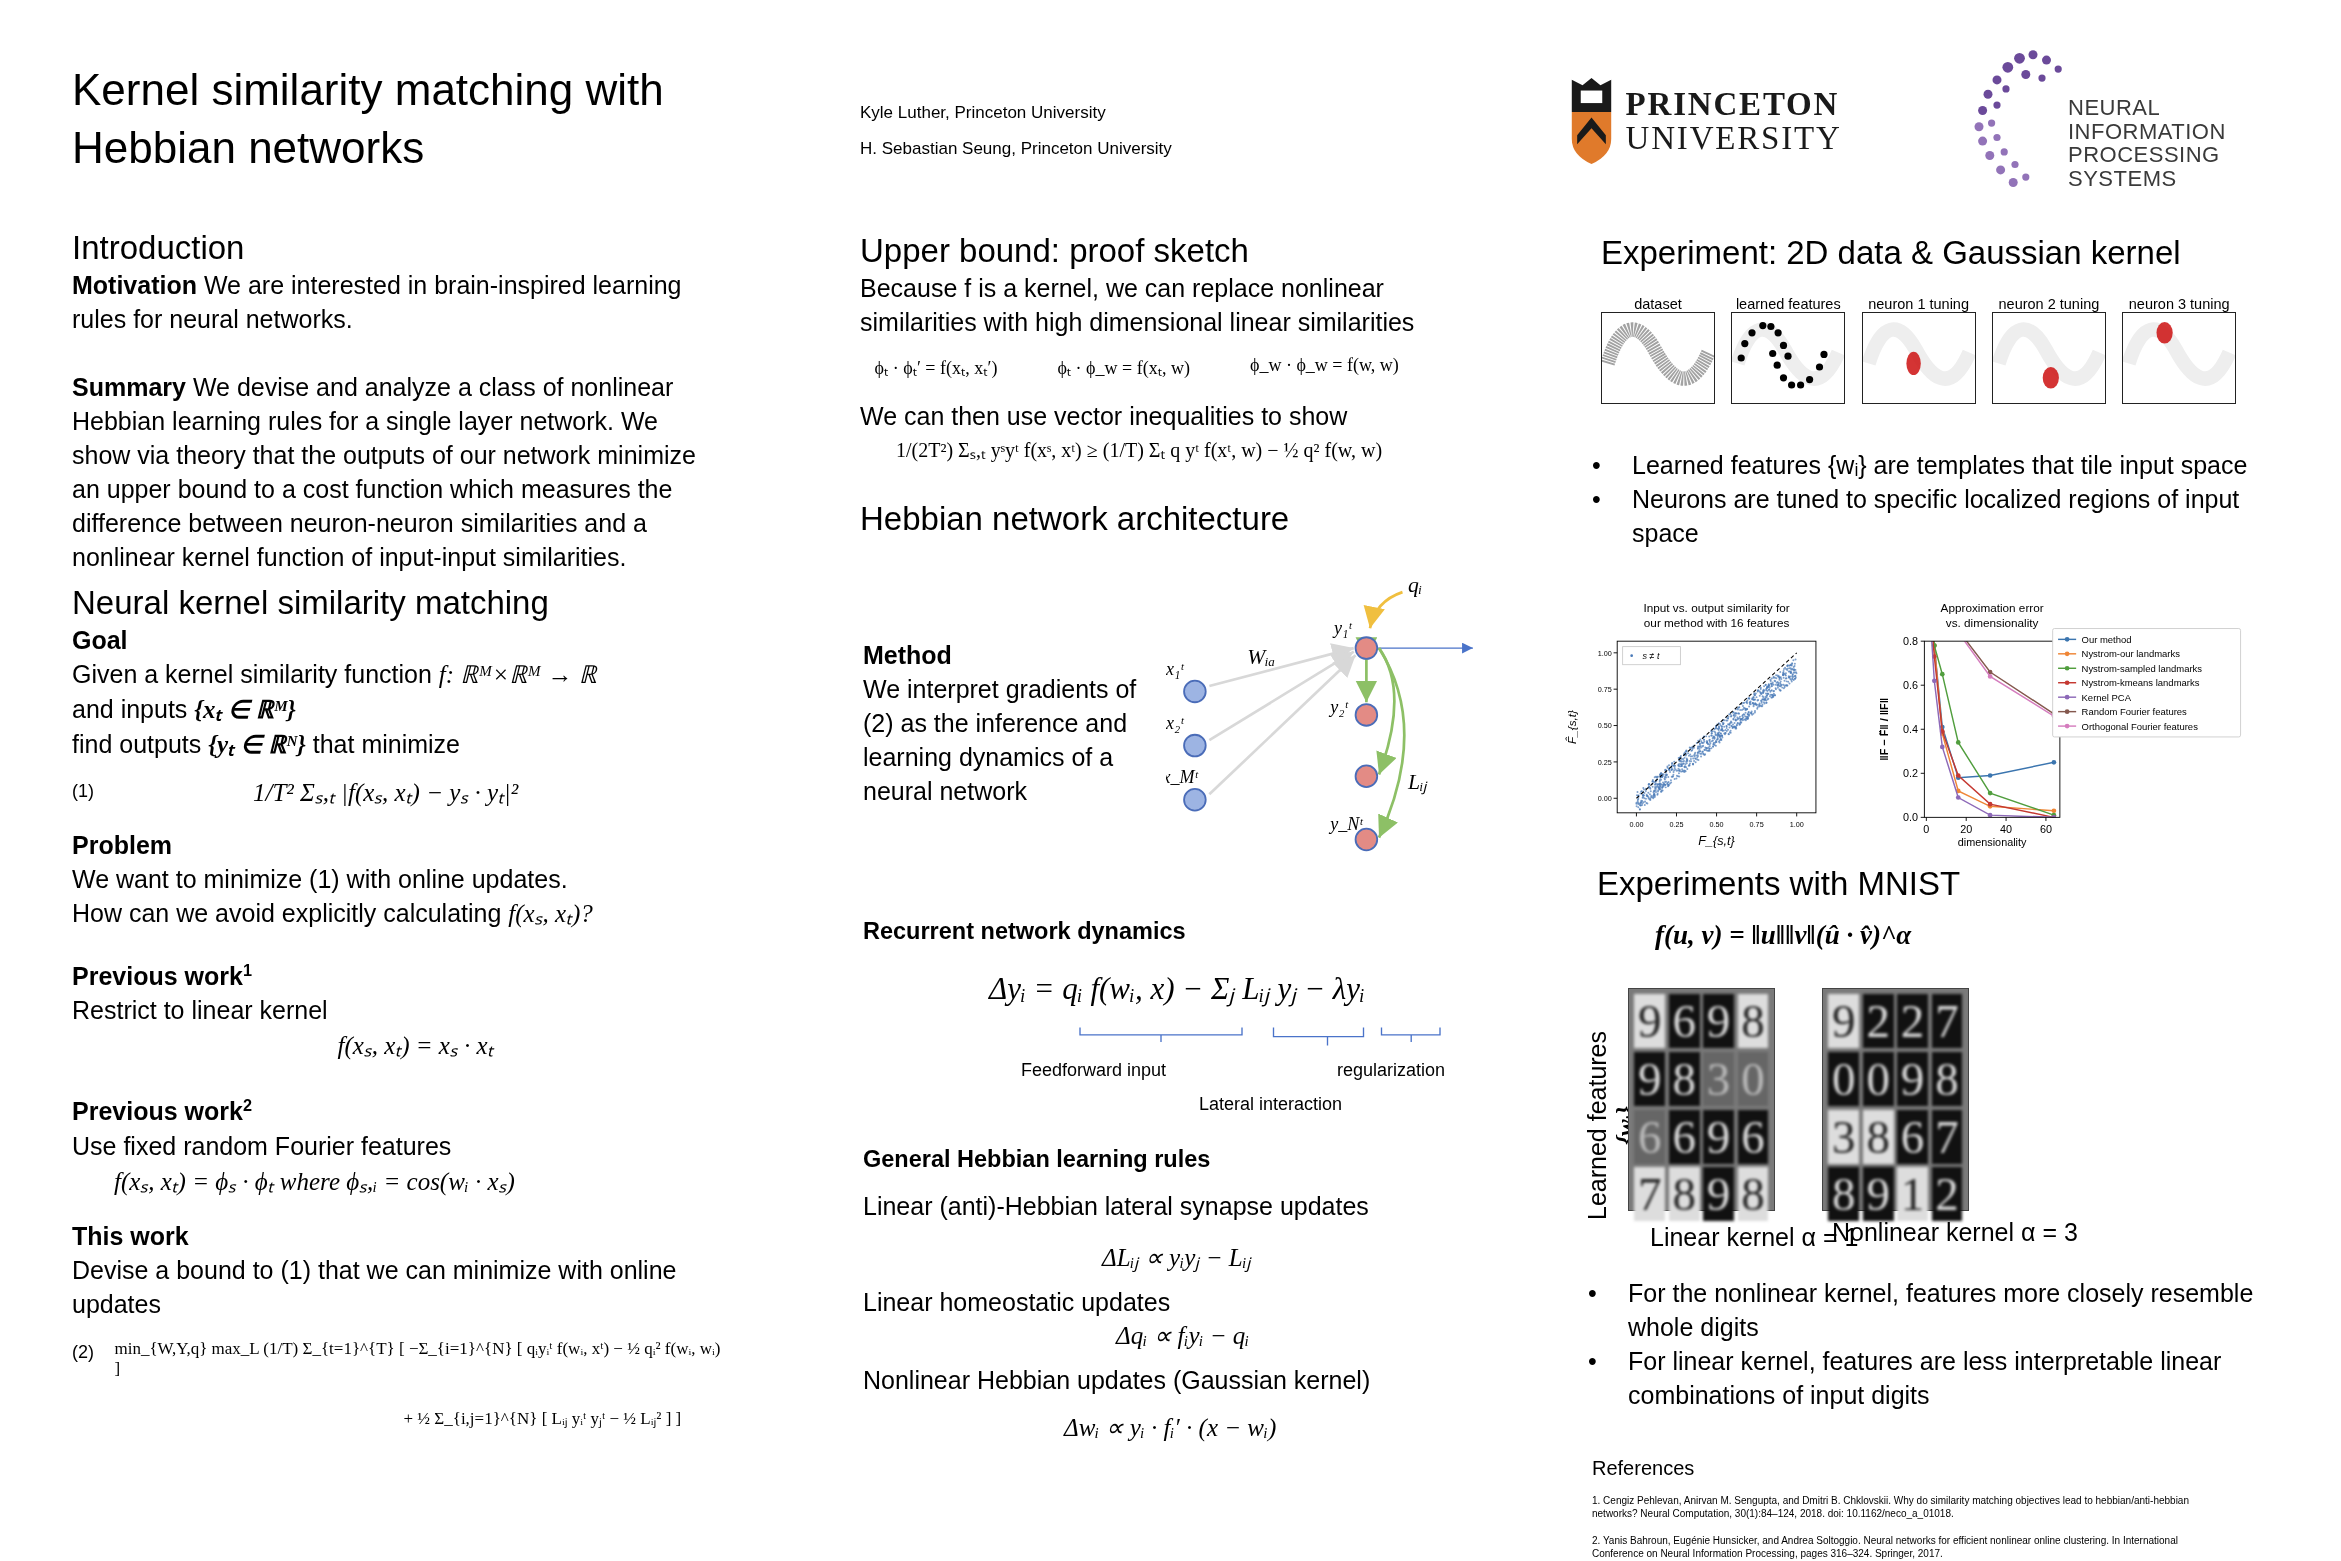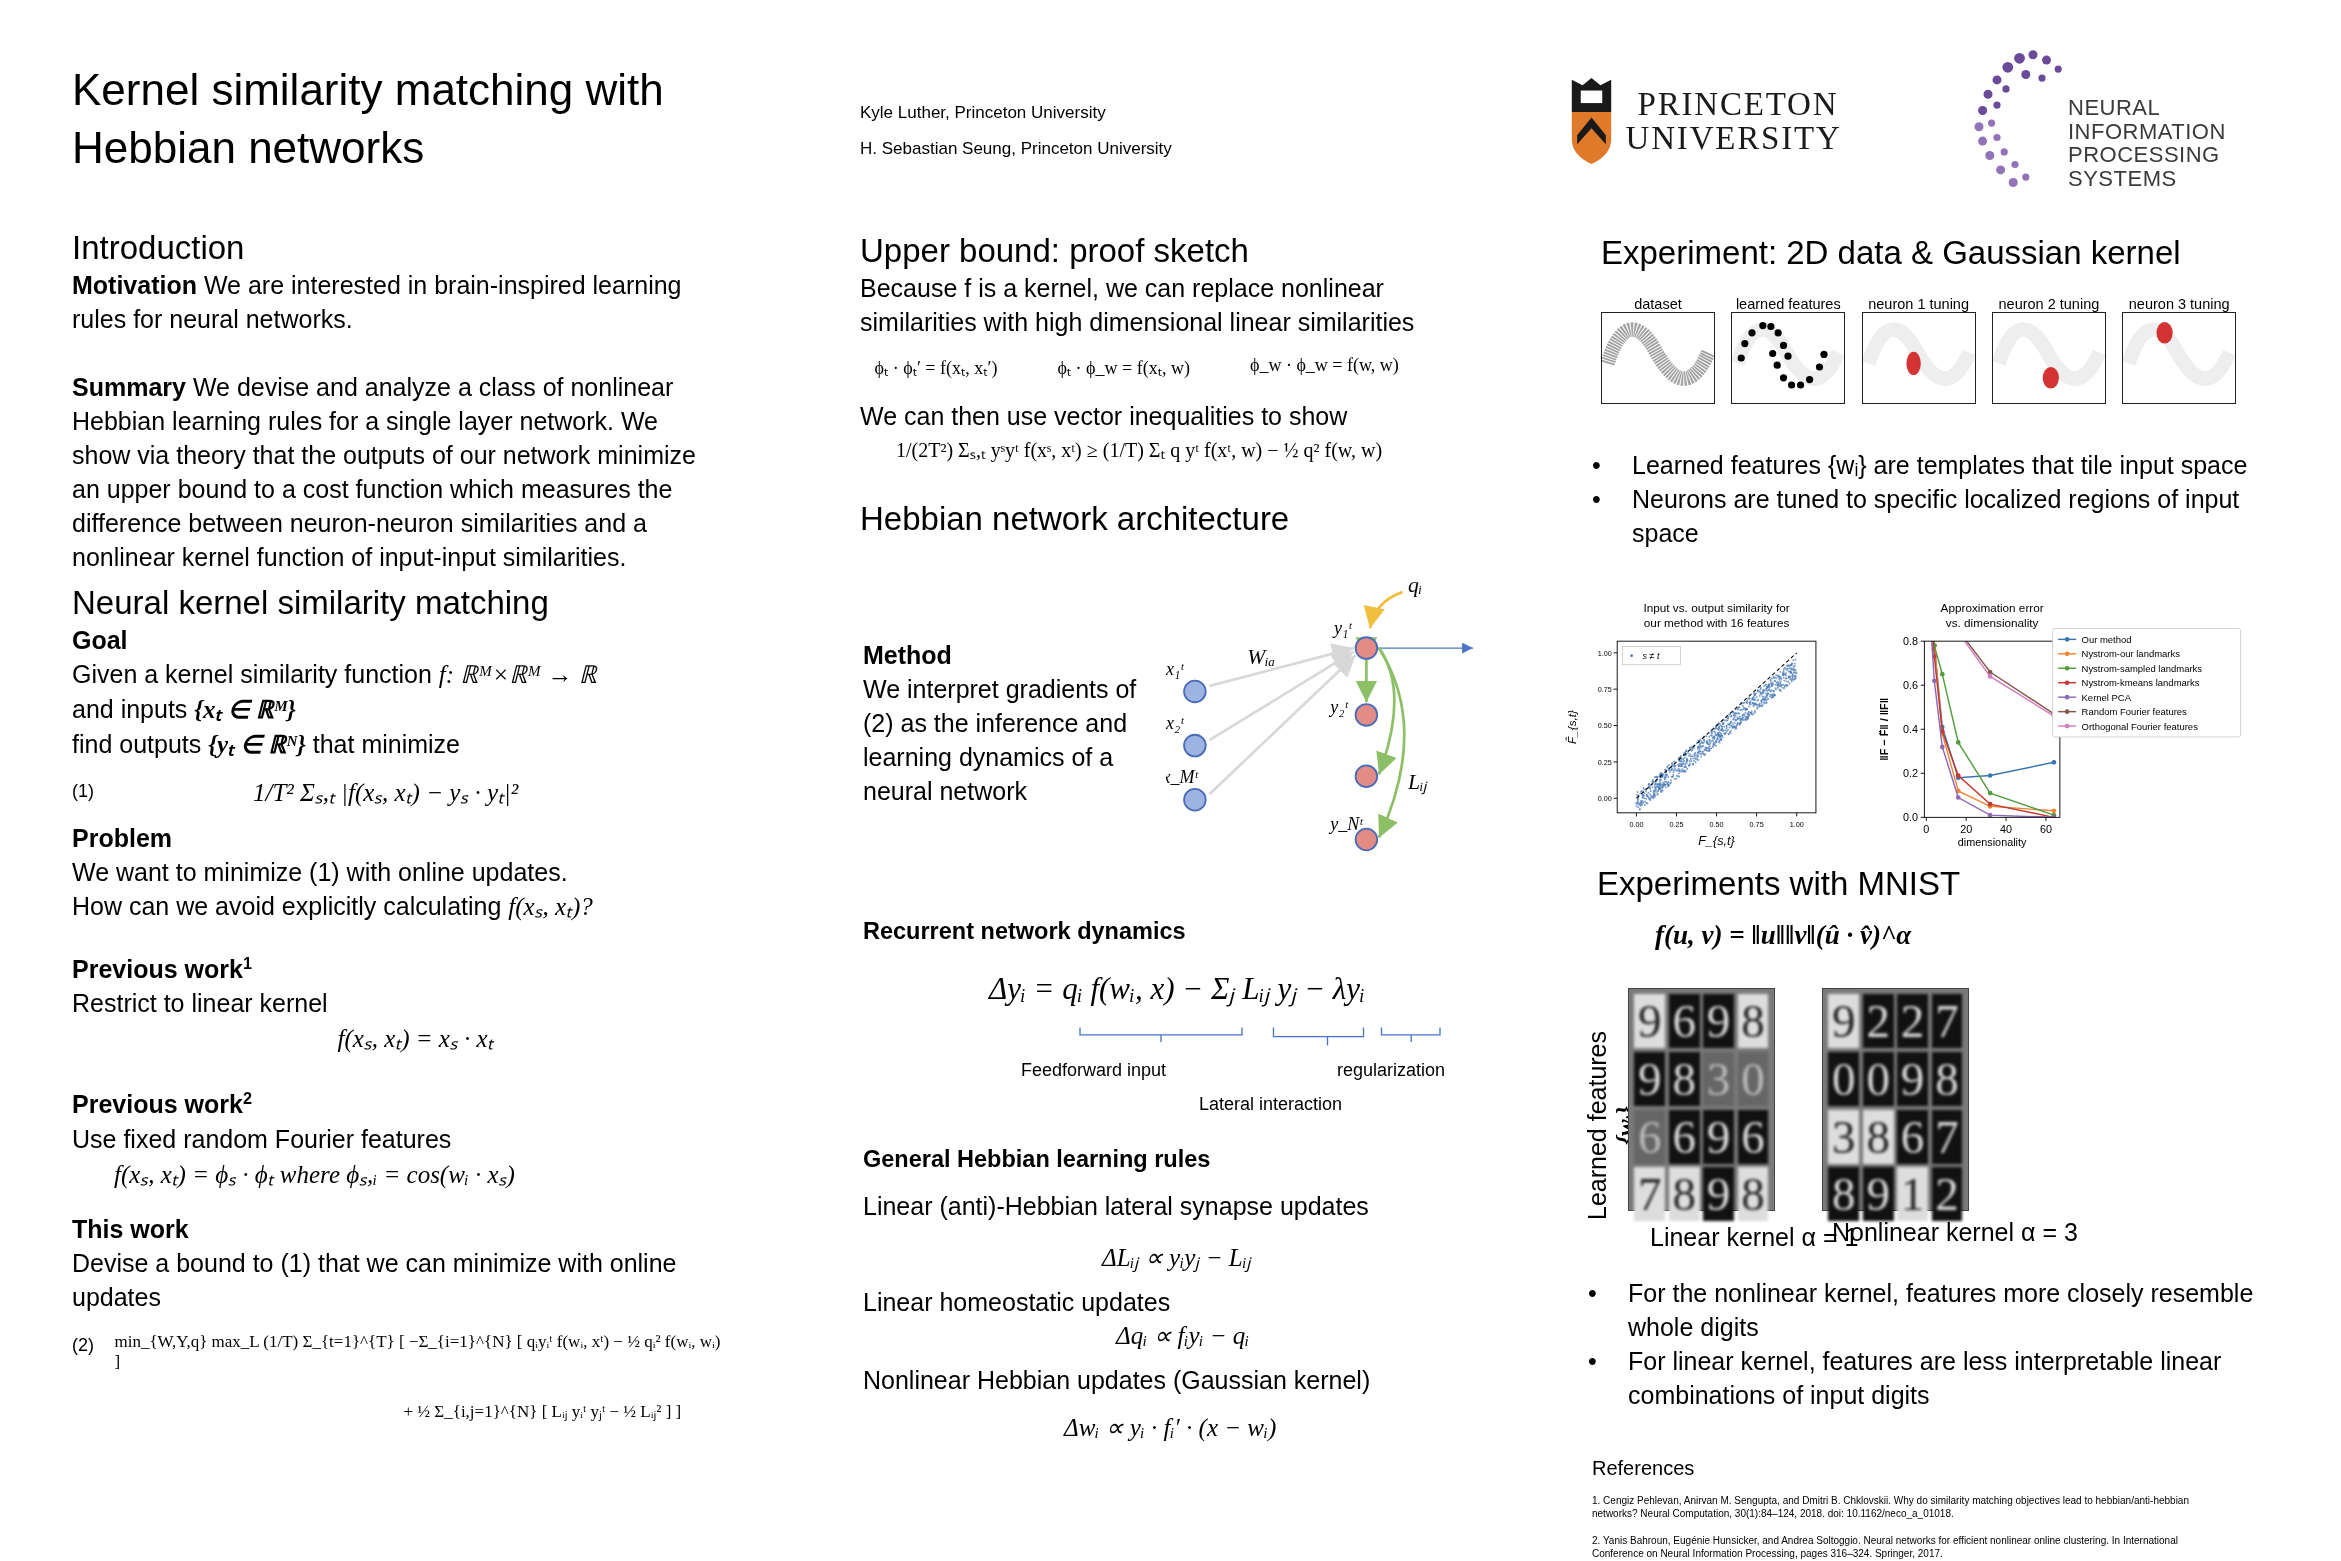"PRINCETON" div { font-weight: normal -> bold; margin-left: 12px -> none }
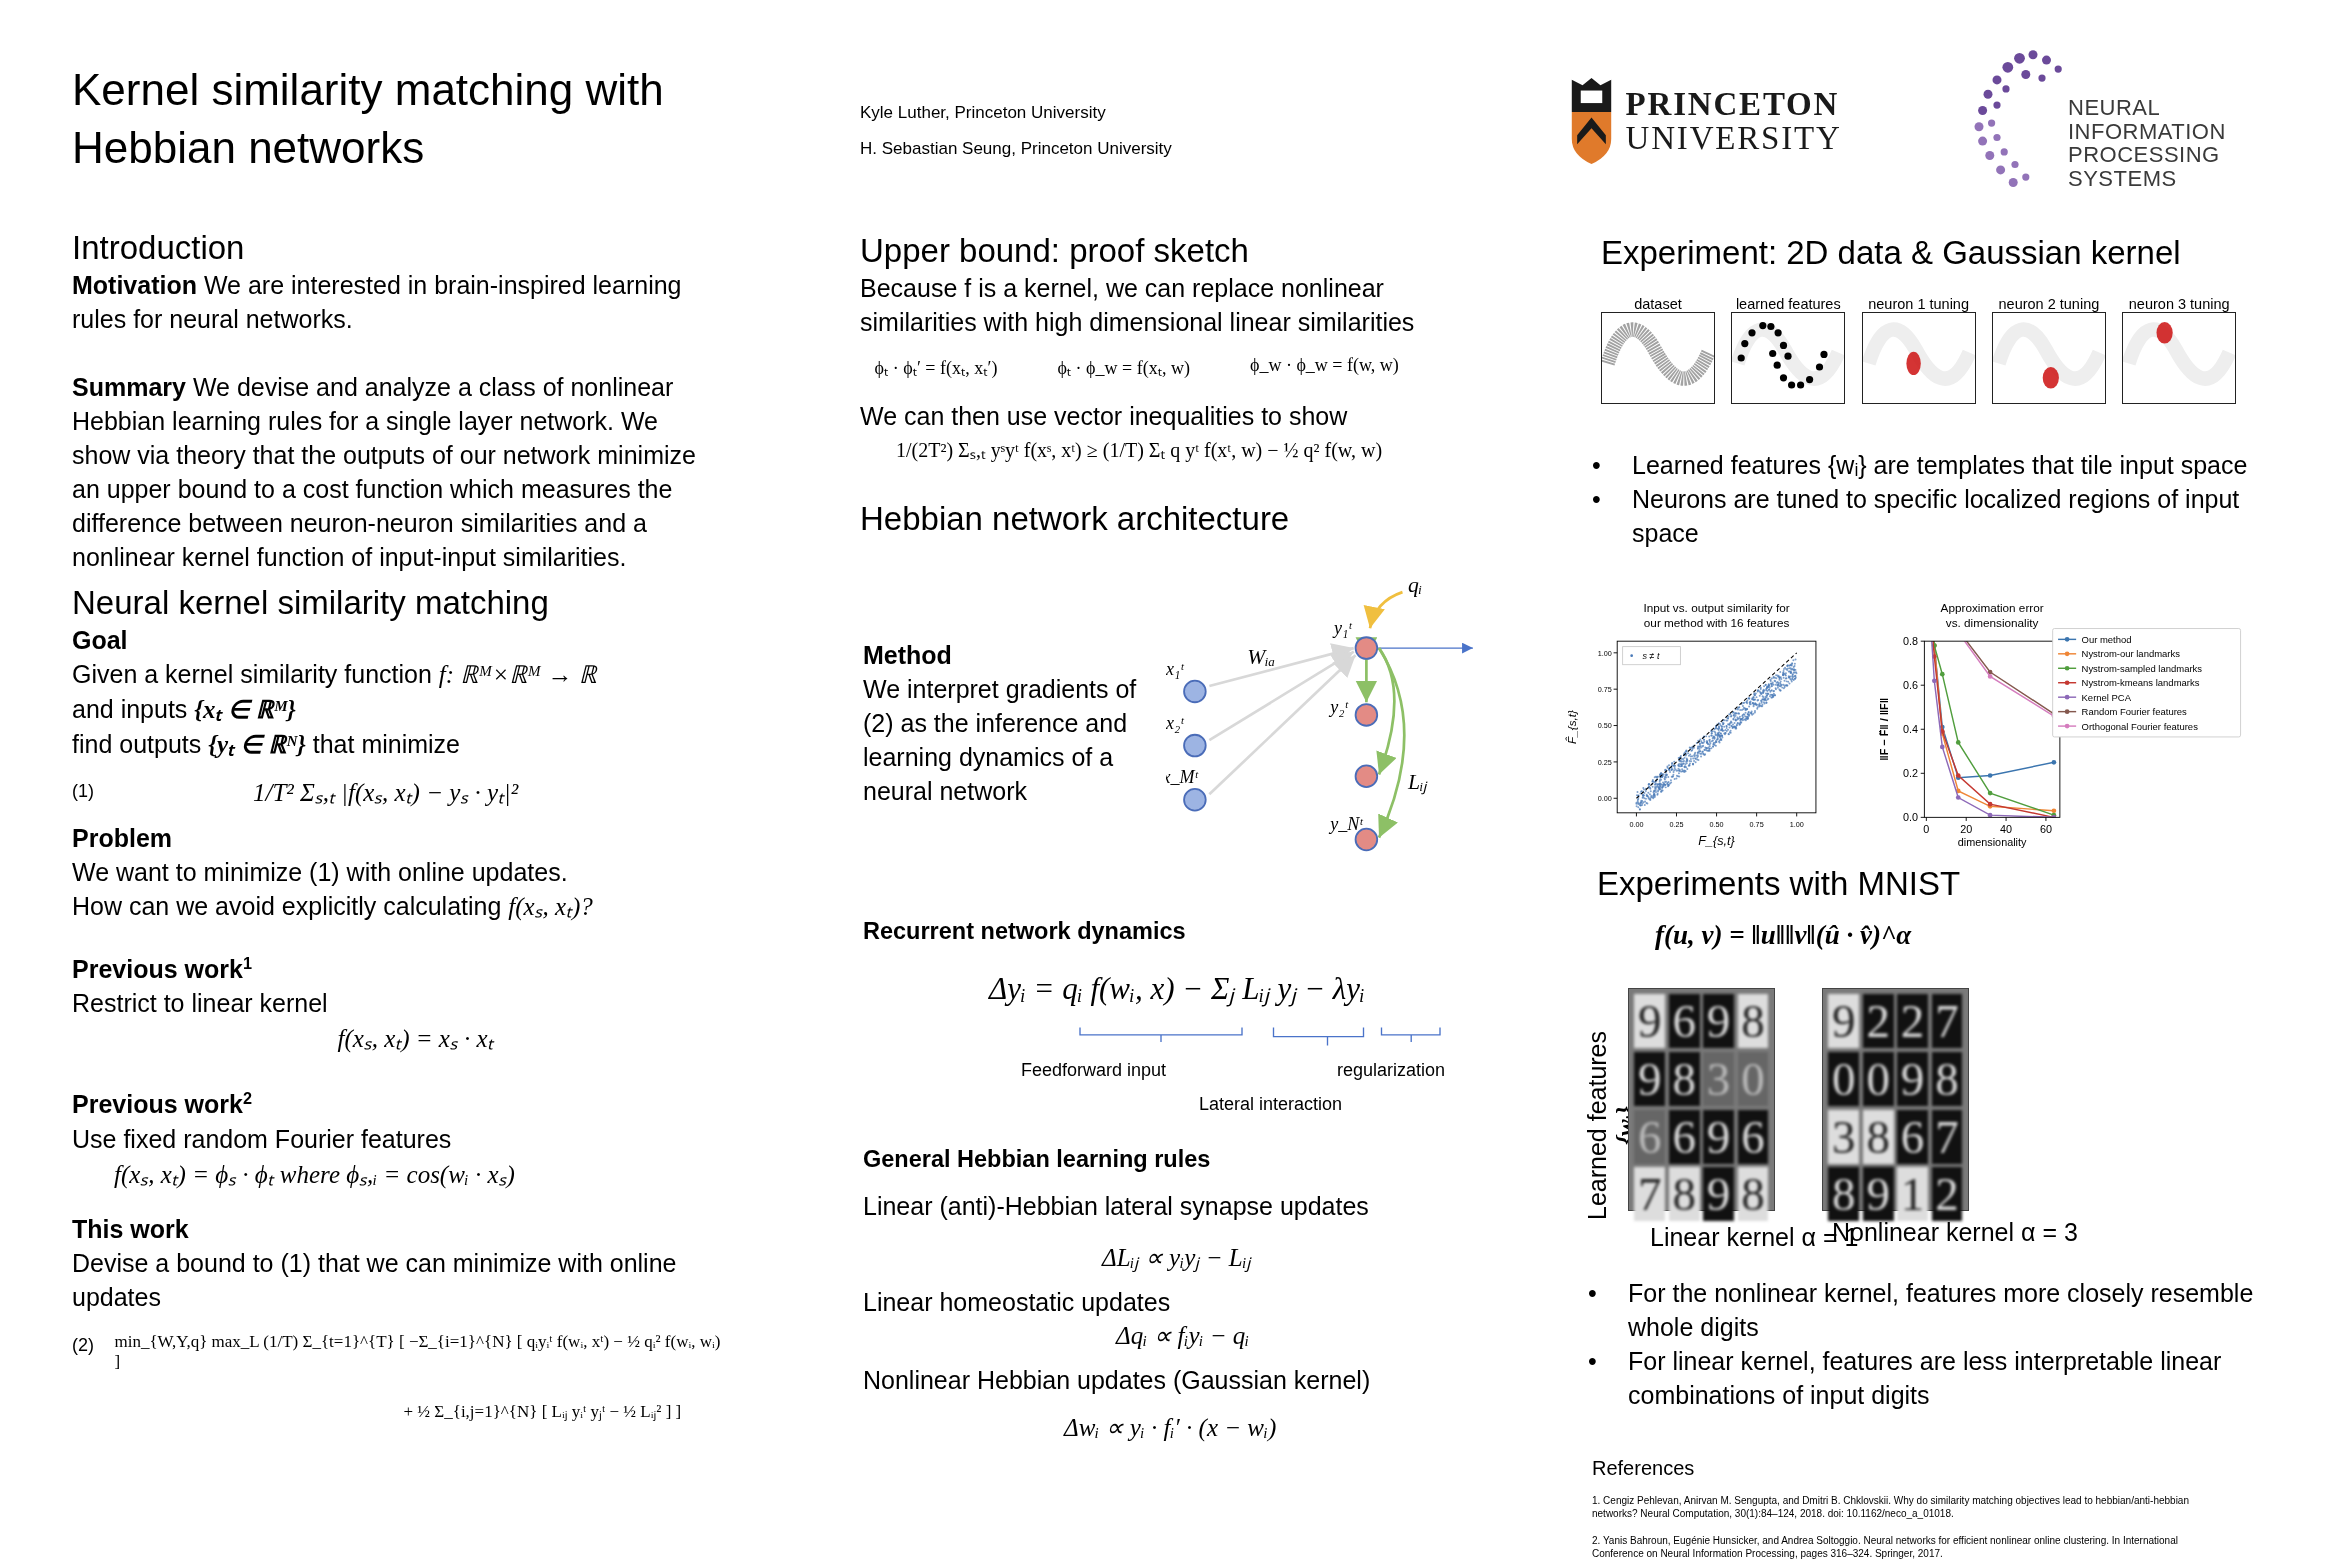"Problem" div.body { margin-top: 1px -> 8px }
